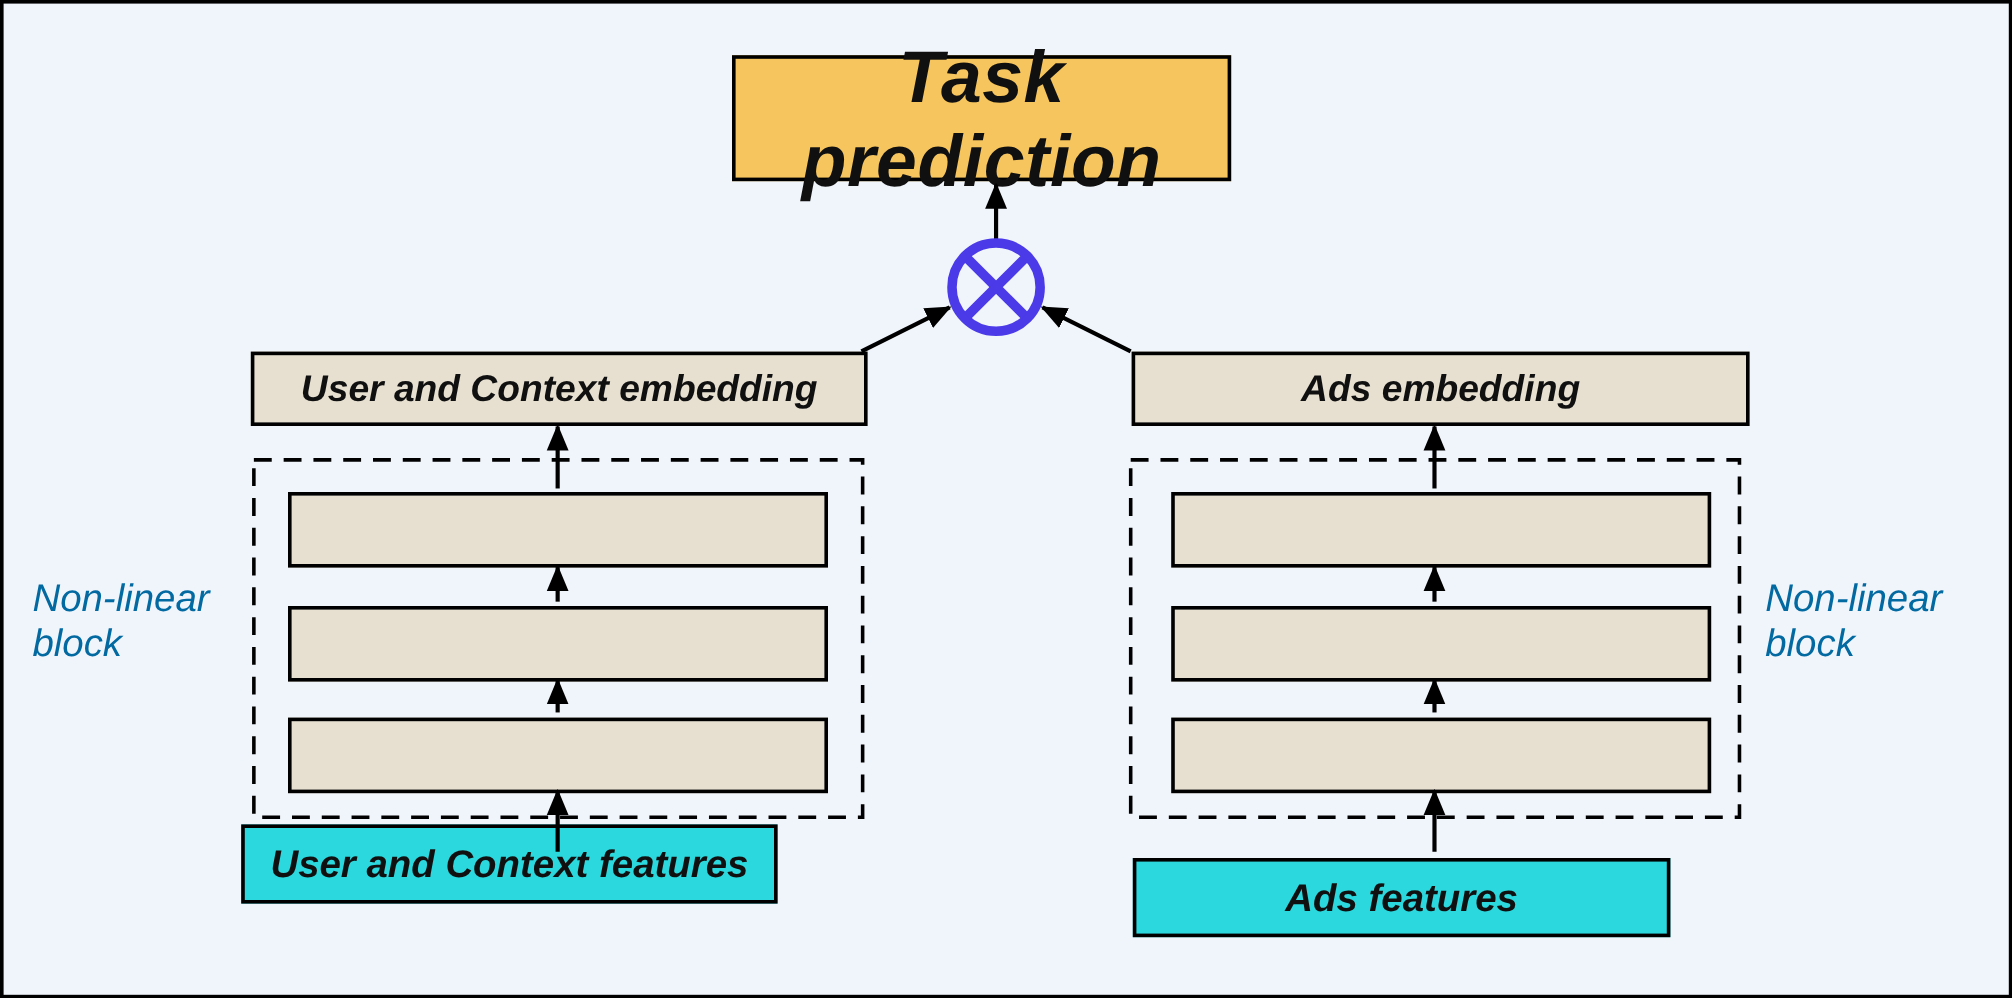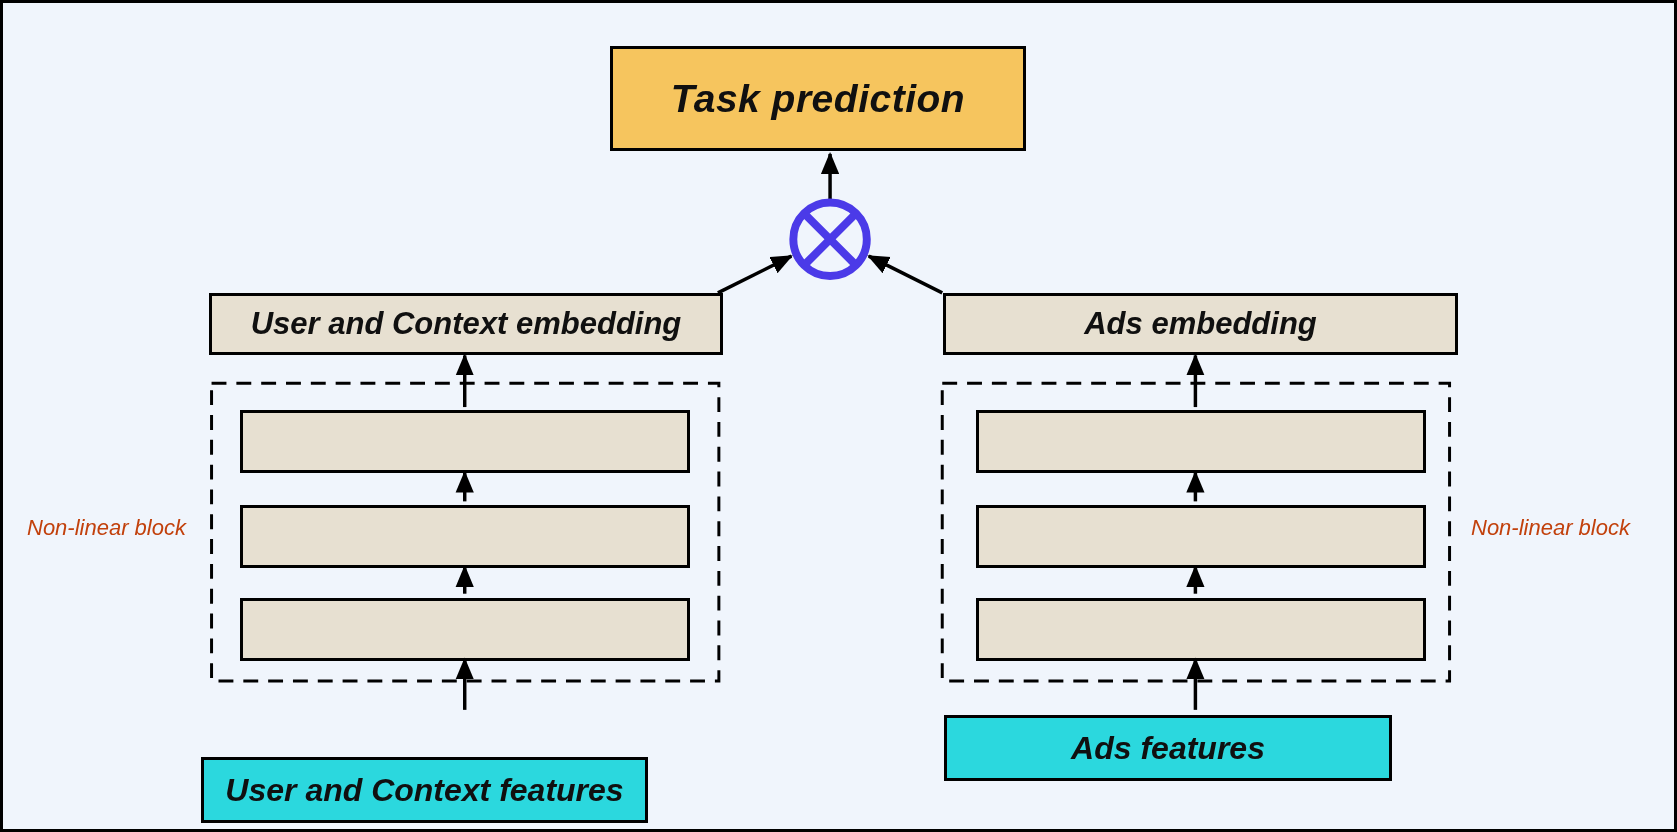"Task prediction" .task-box { font-size: 39px -> 61px }
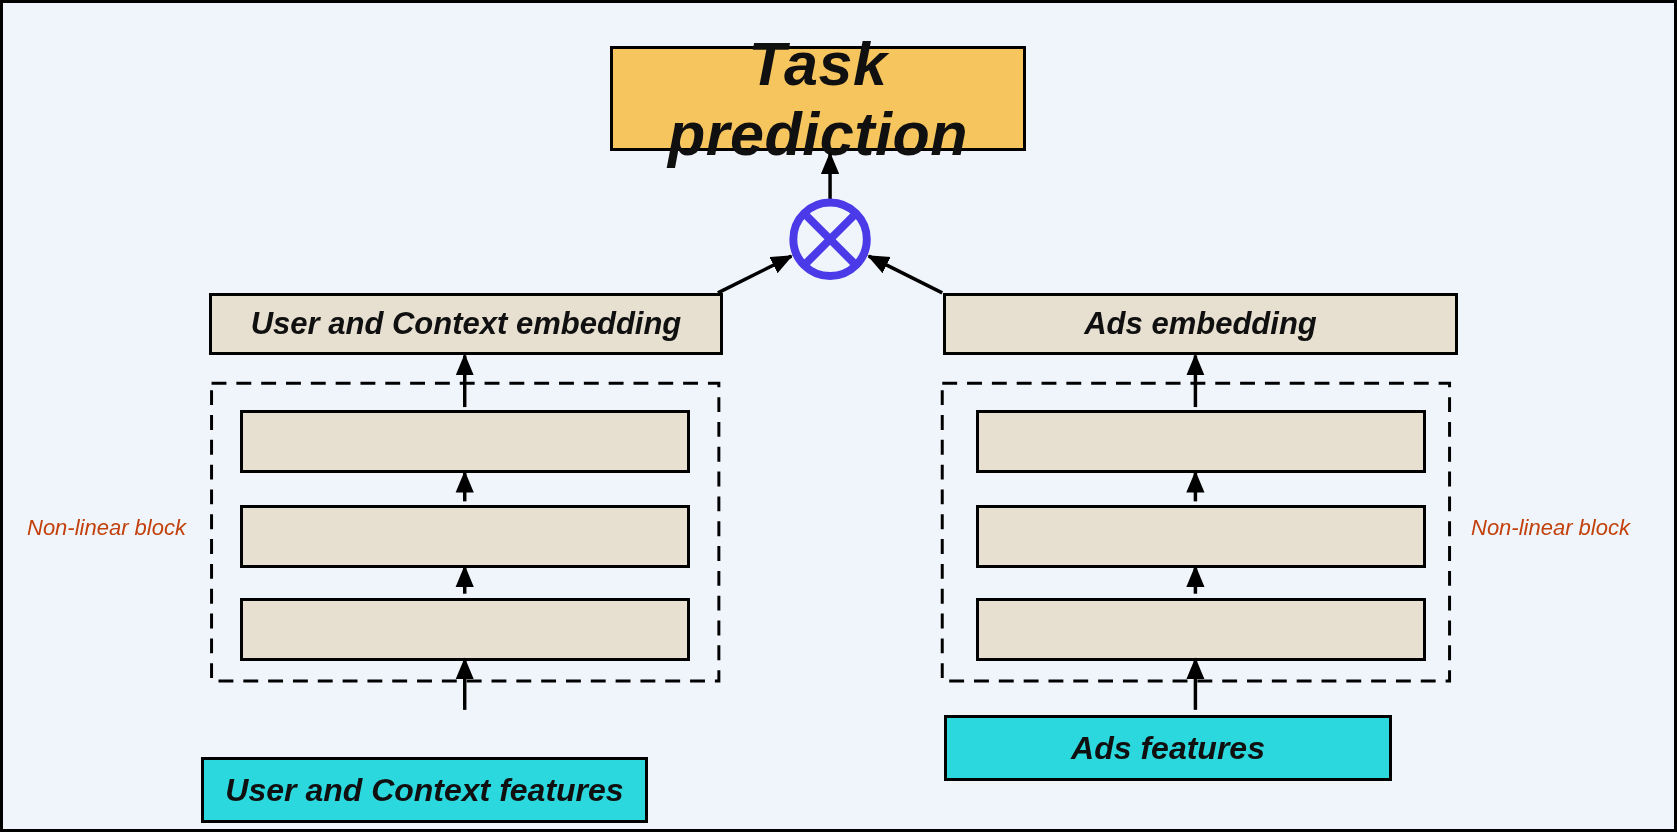"Non-linear block" .nl-label { color: #c2410c -> #0369a1; font-size: 22px -> 32px; top: 506px -> 476px }
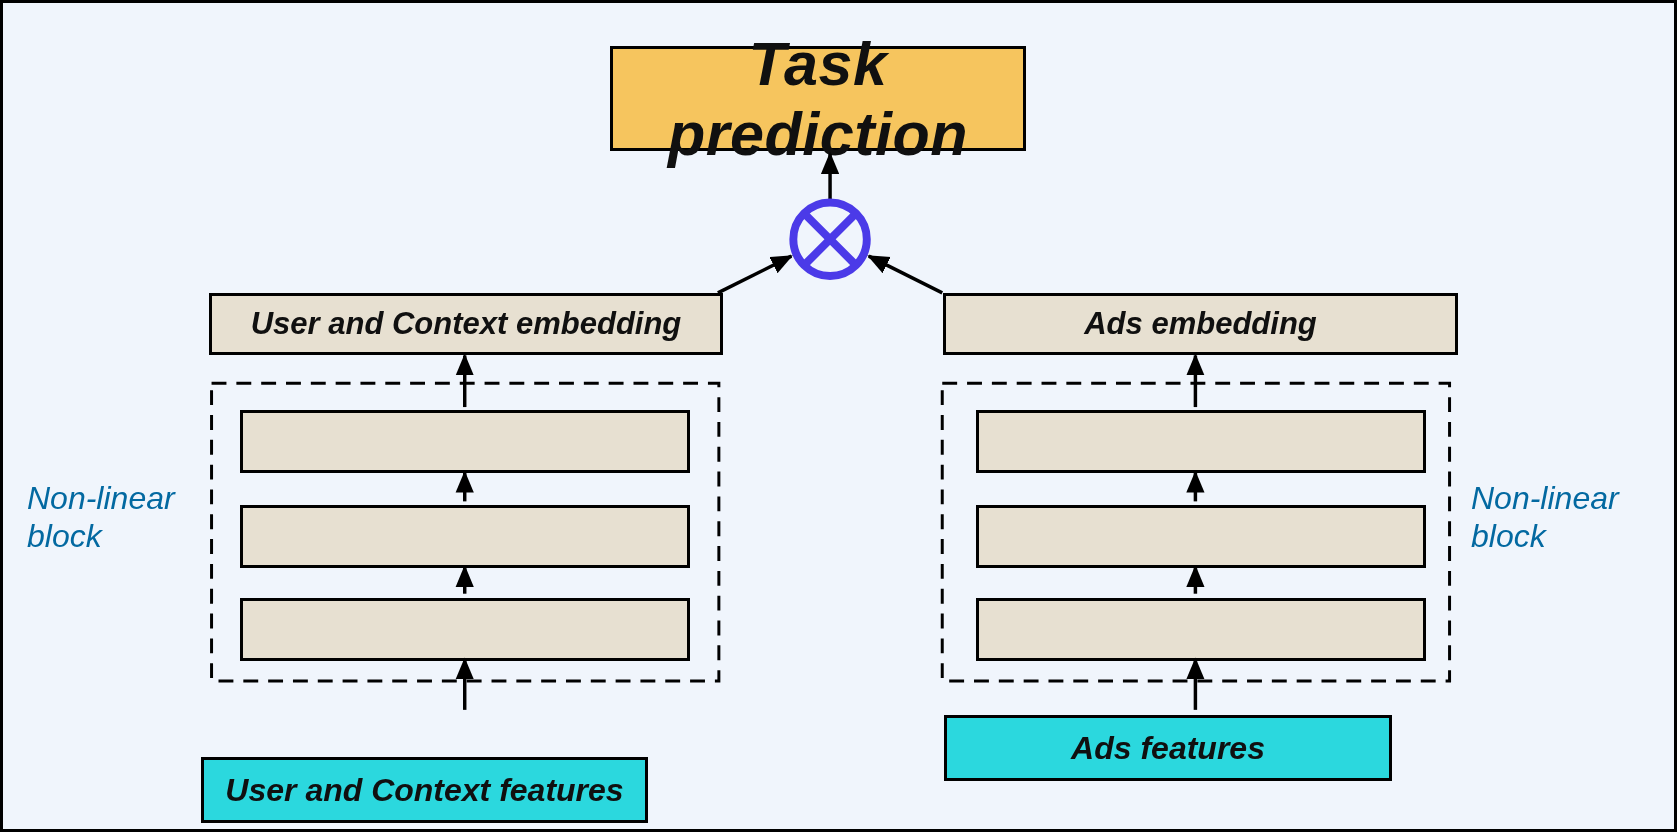"User and Context features" .features-left { top: 754px -> 684px }
